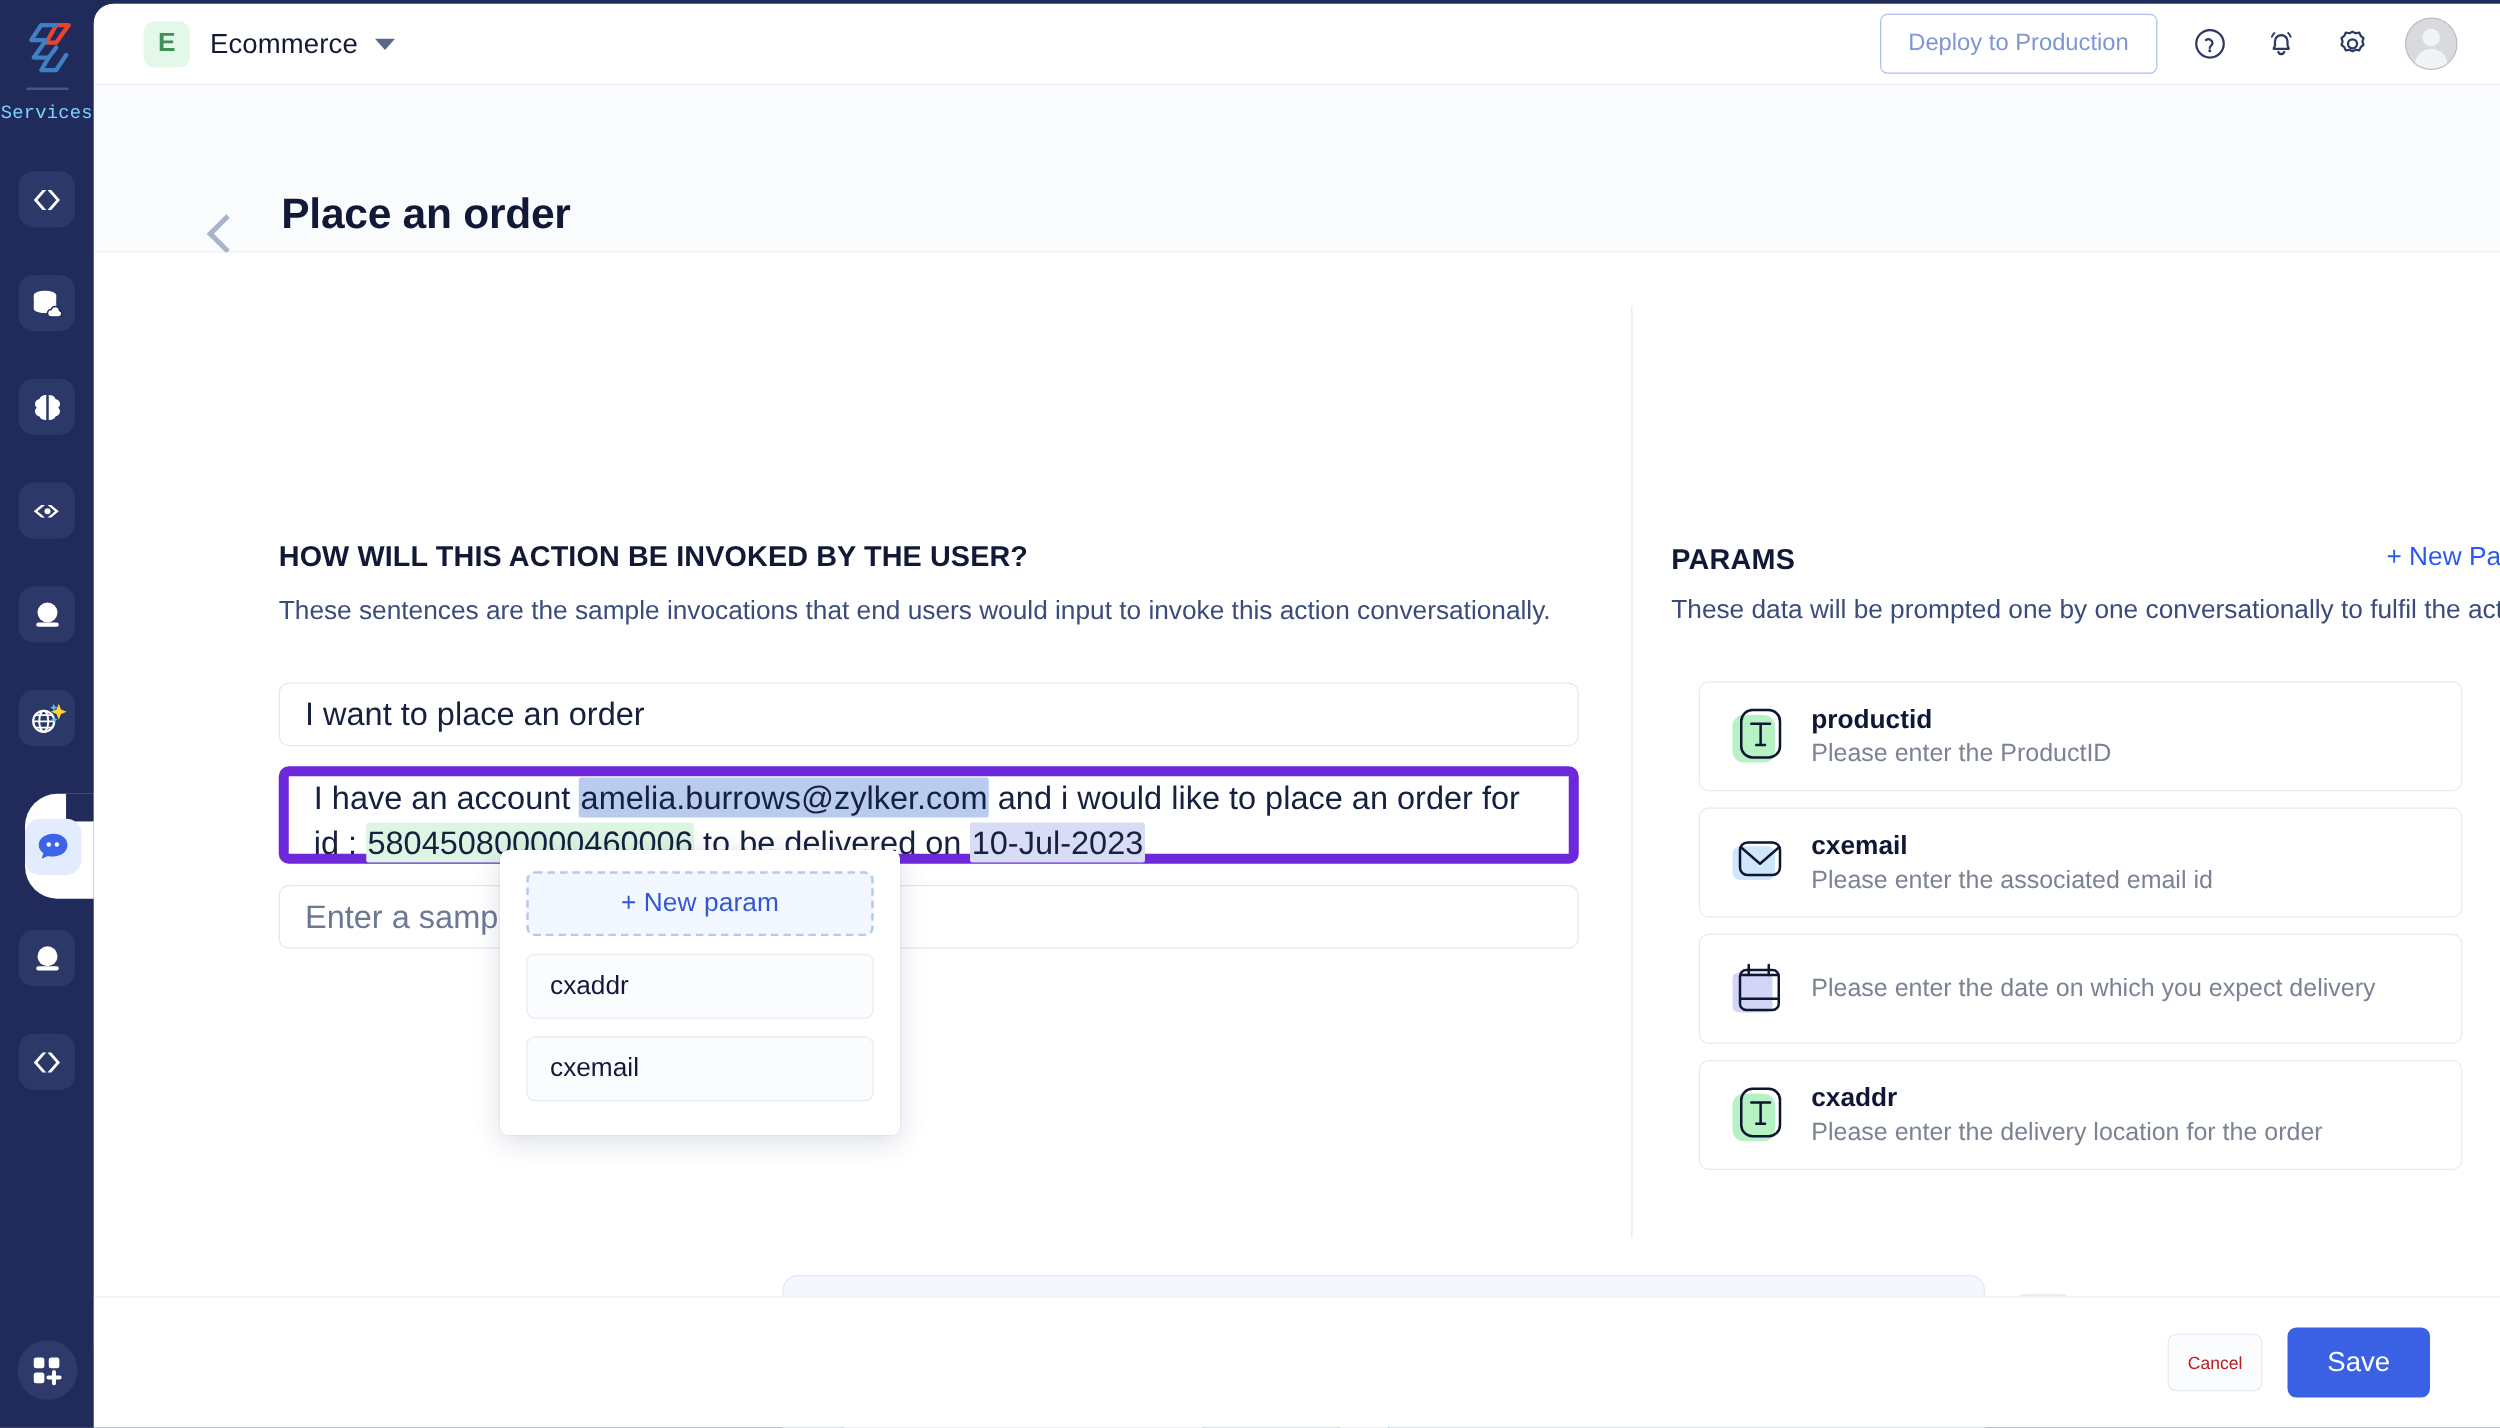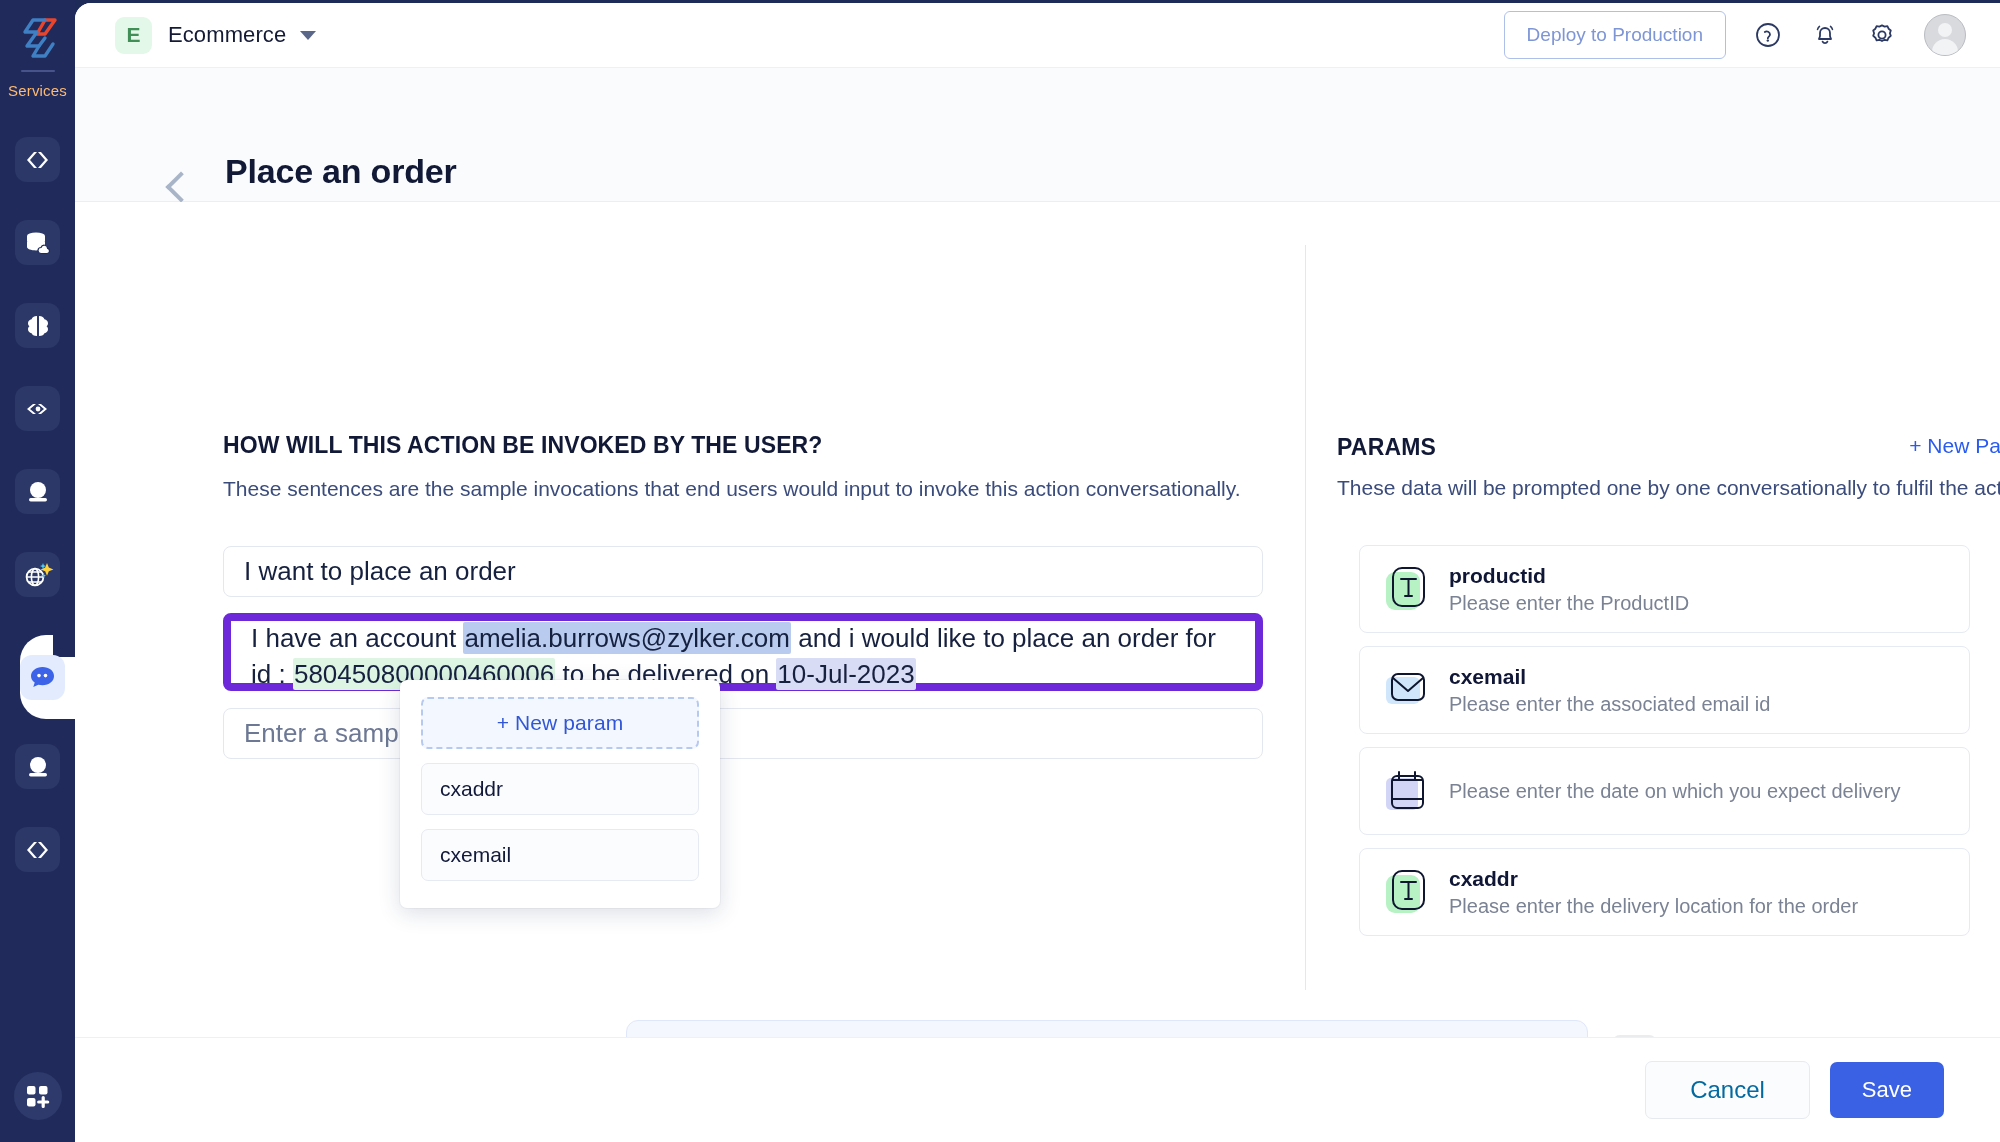"Services" #rail-services { color: #fdba74 -> #7dd3fc; font-family: none -> Liberation Mono, monospace }
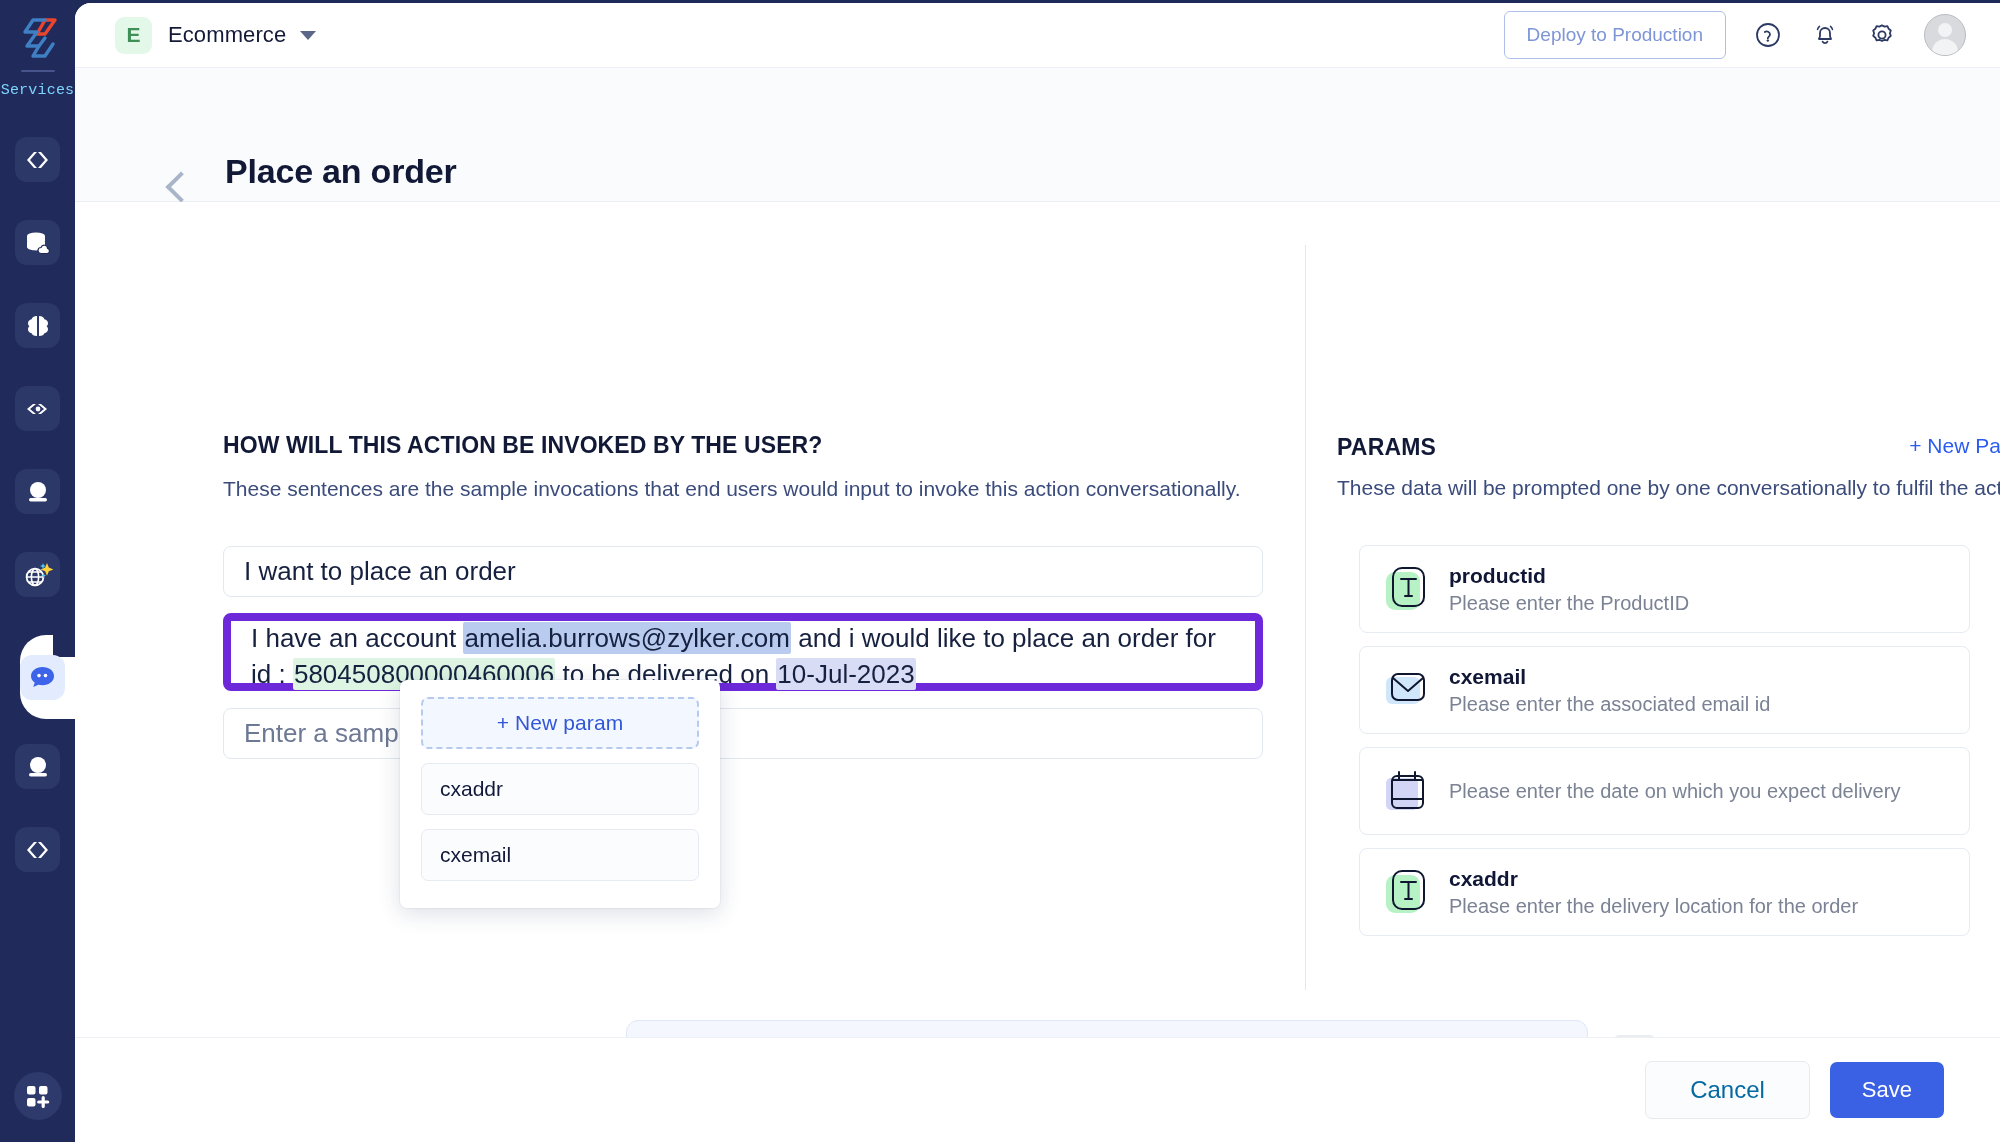"Cancel" #cancel-btn { color: #0369a1 -> #b91c1c; font-size: 24px -> 14px; padding: 14px 44px -> 14px 15px }
